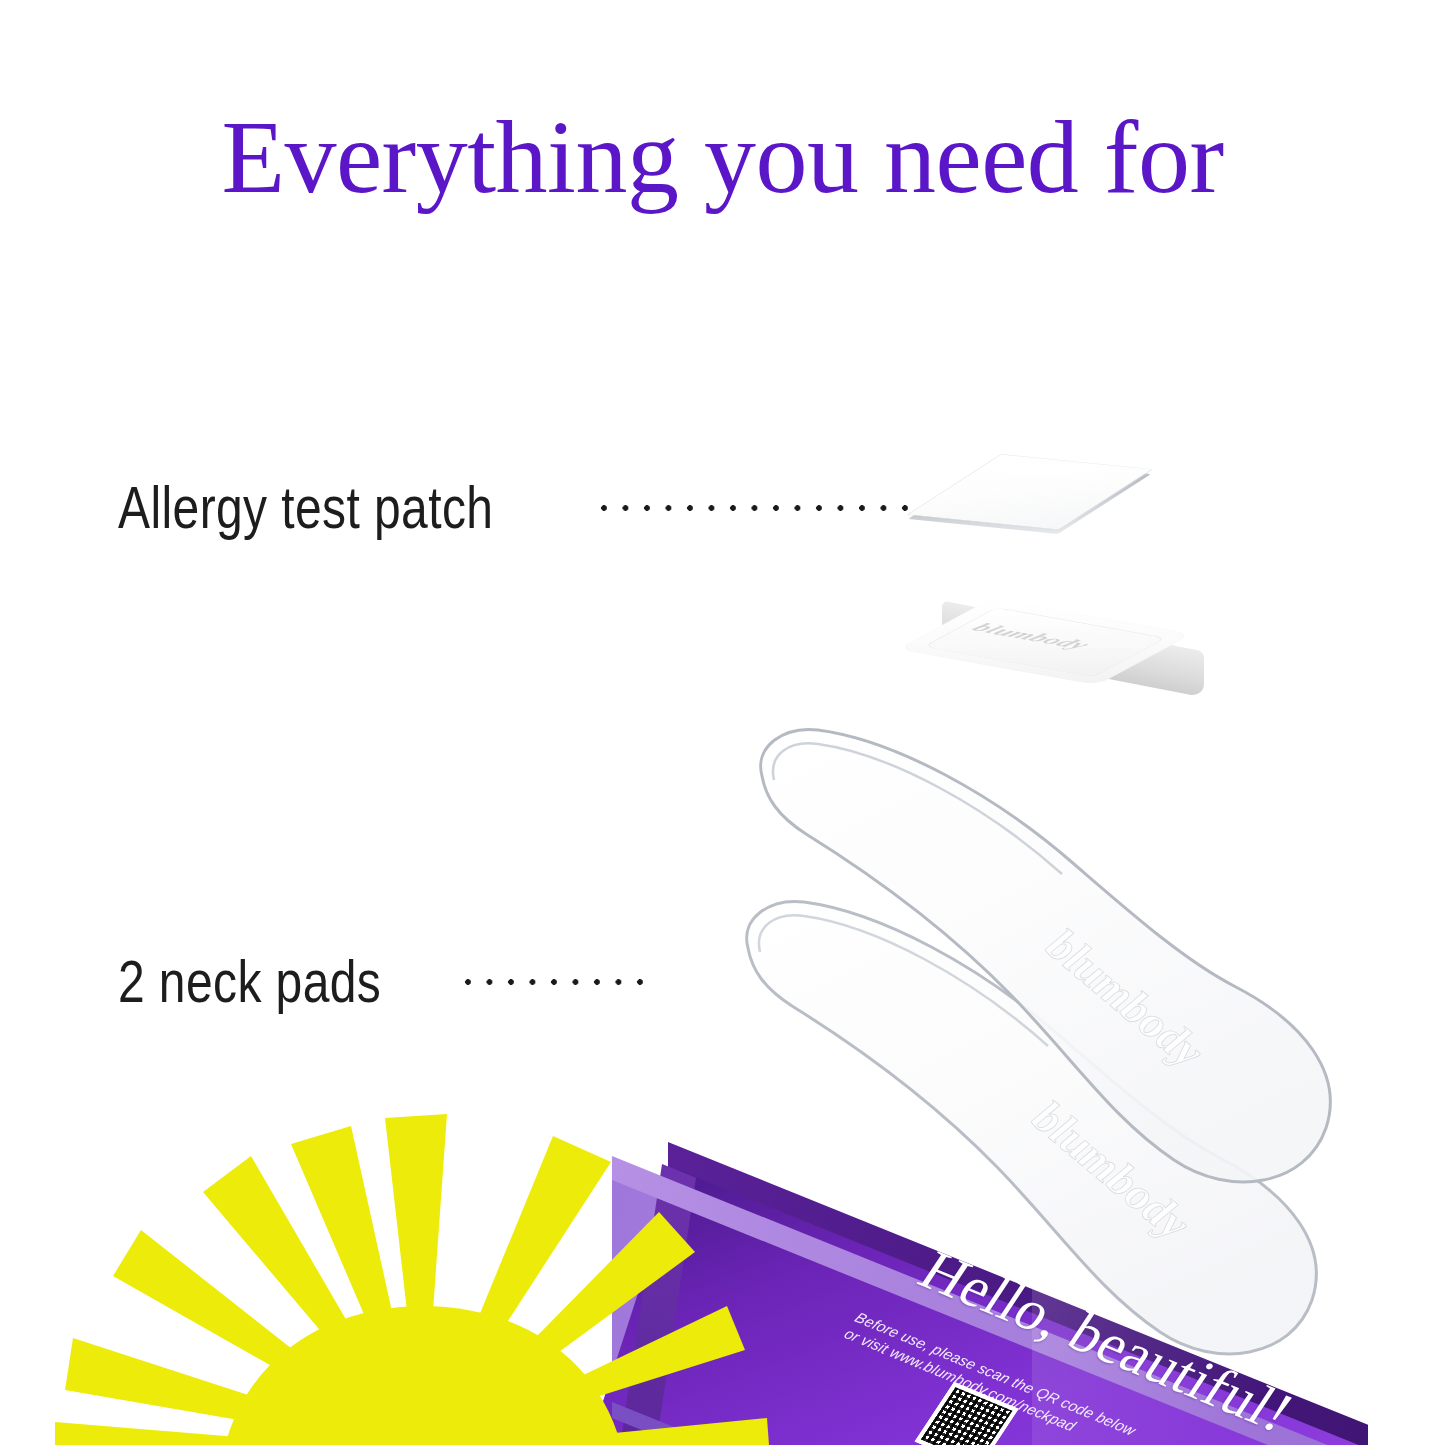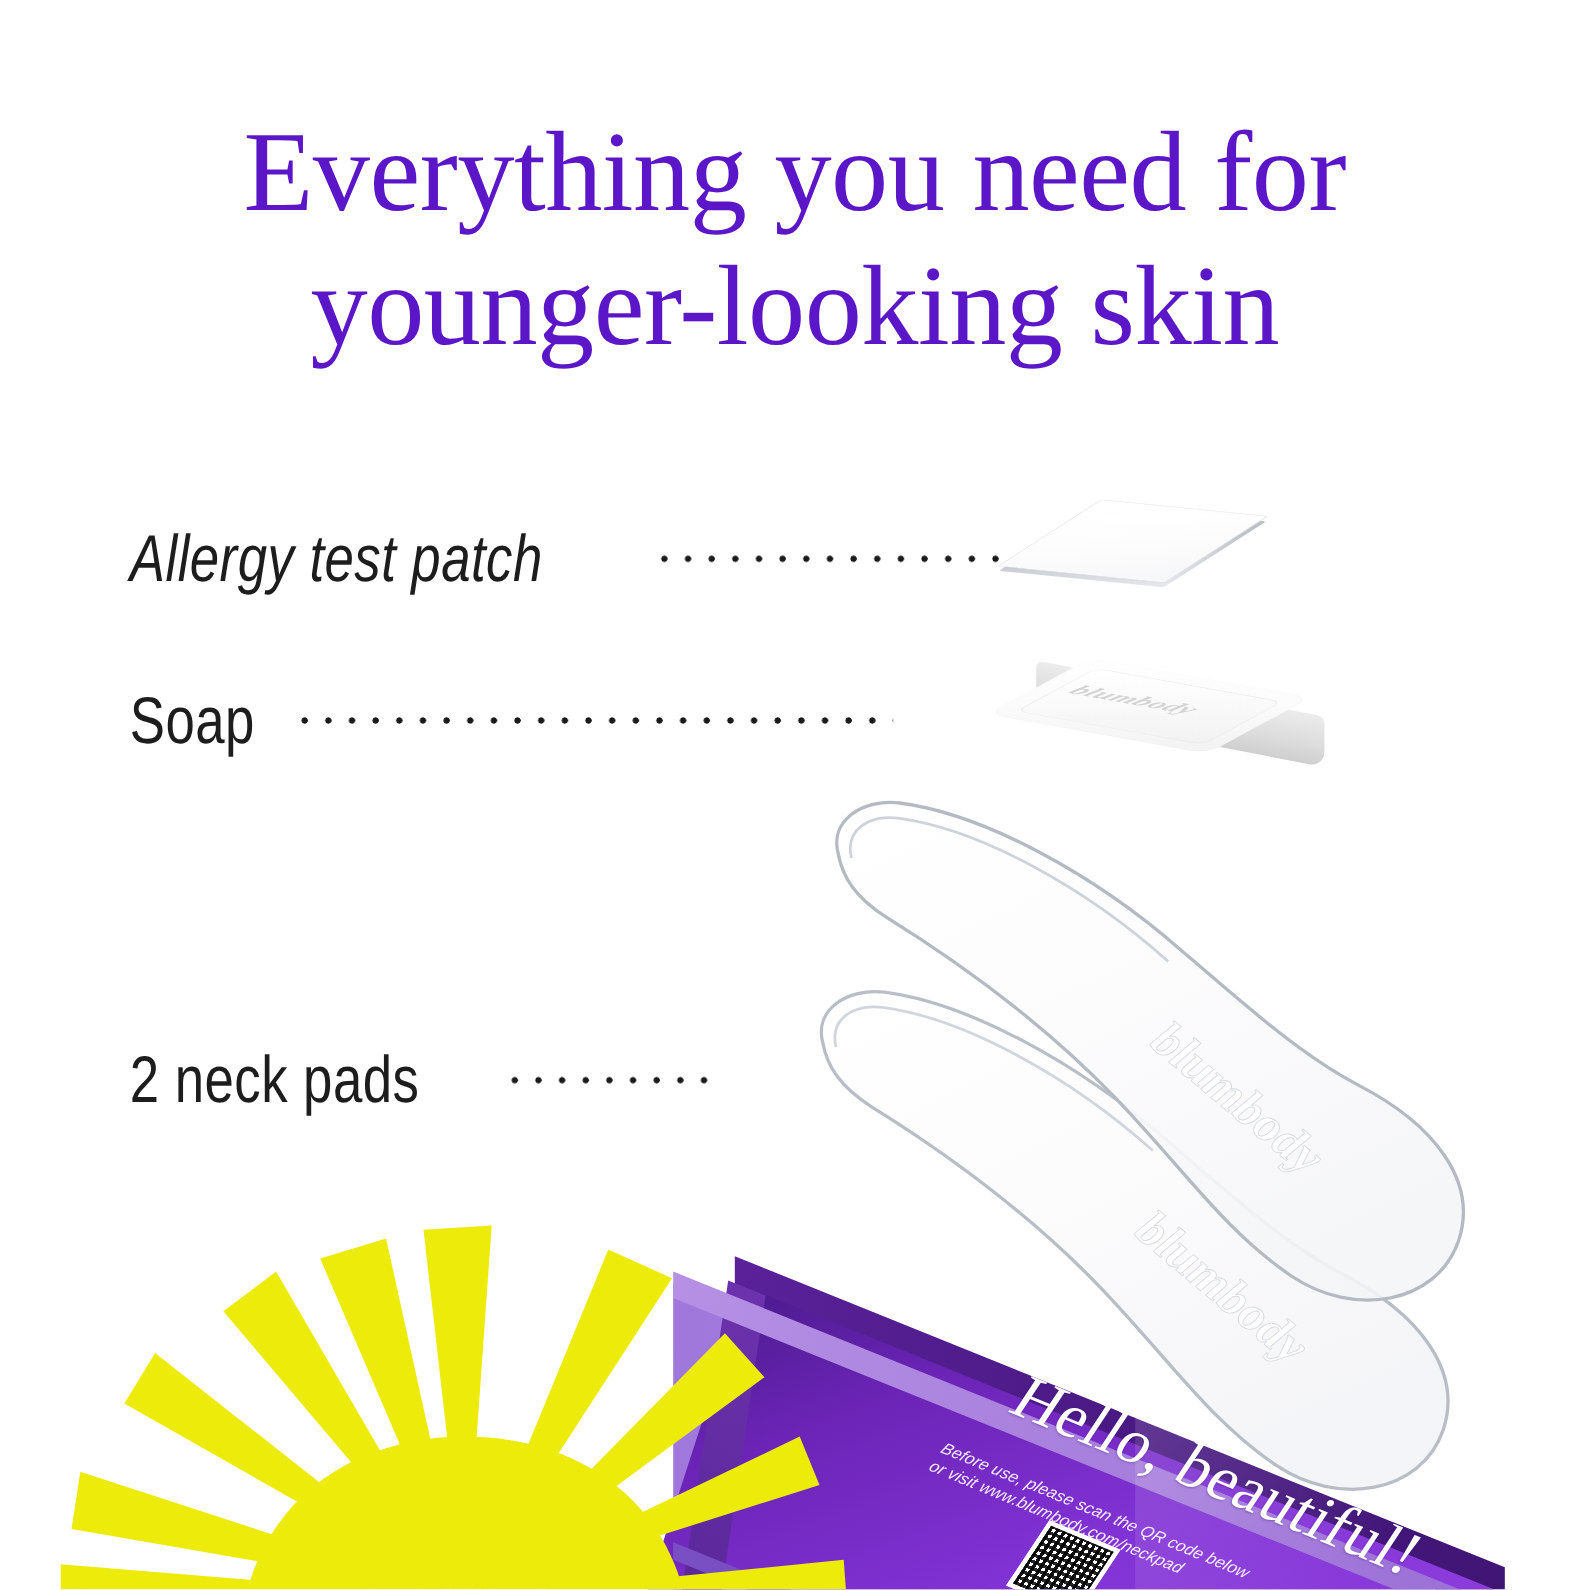"younger-looking skin" span.hl-line { html: <span>younger-looking skin</span> -> none }
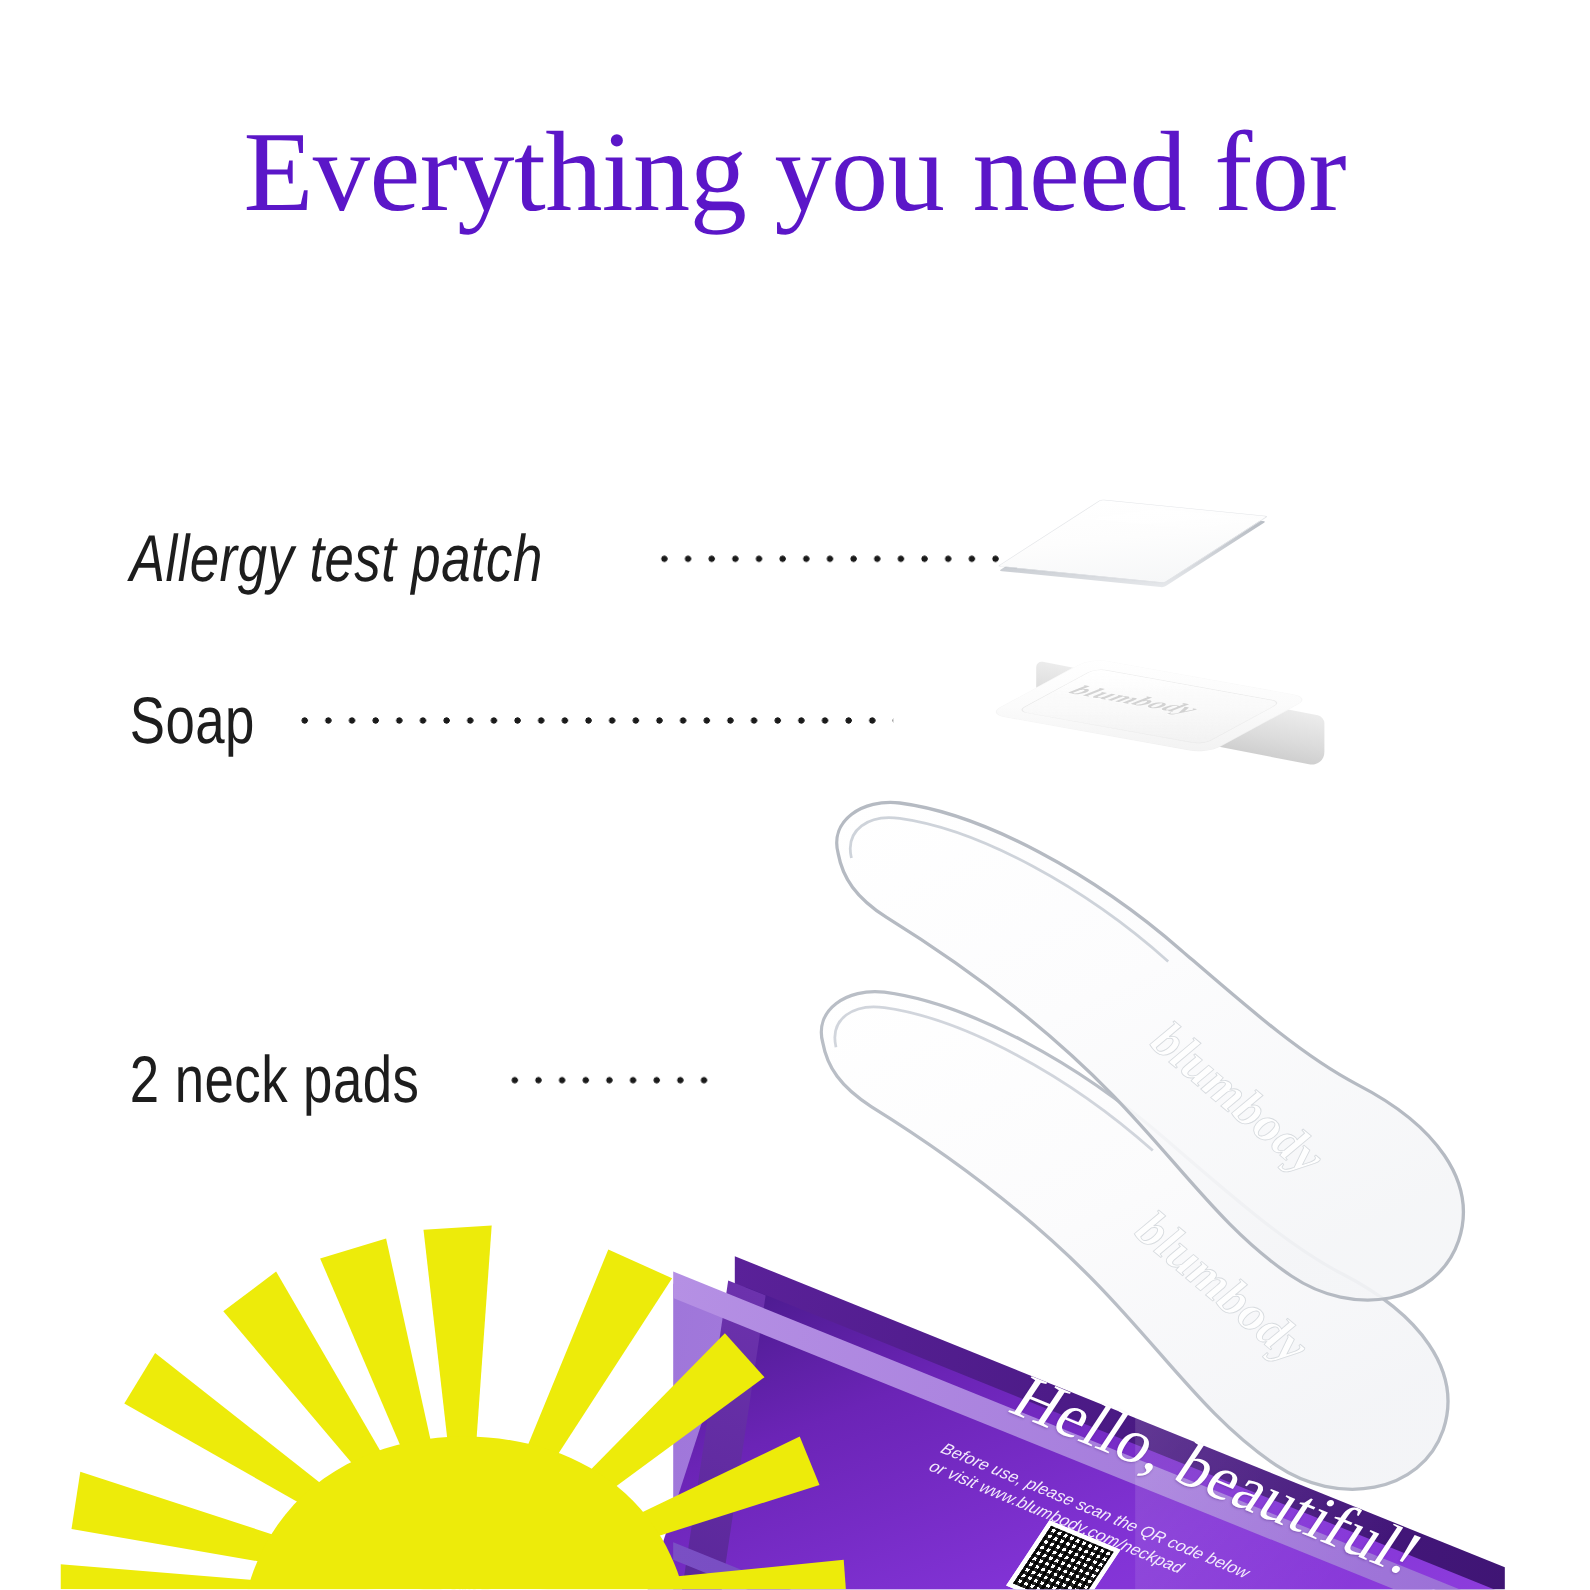"Allergy test patch" #item-patch { font-style: italic -> none }
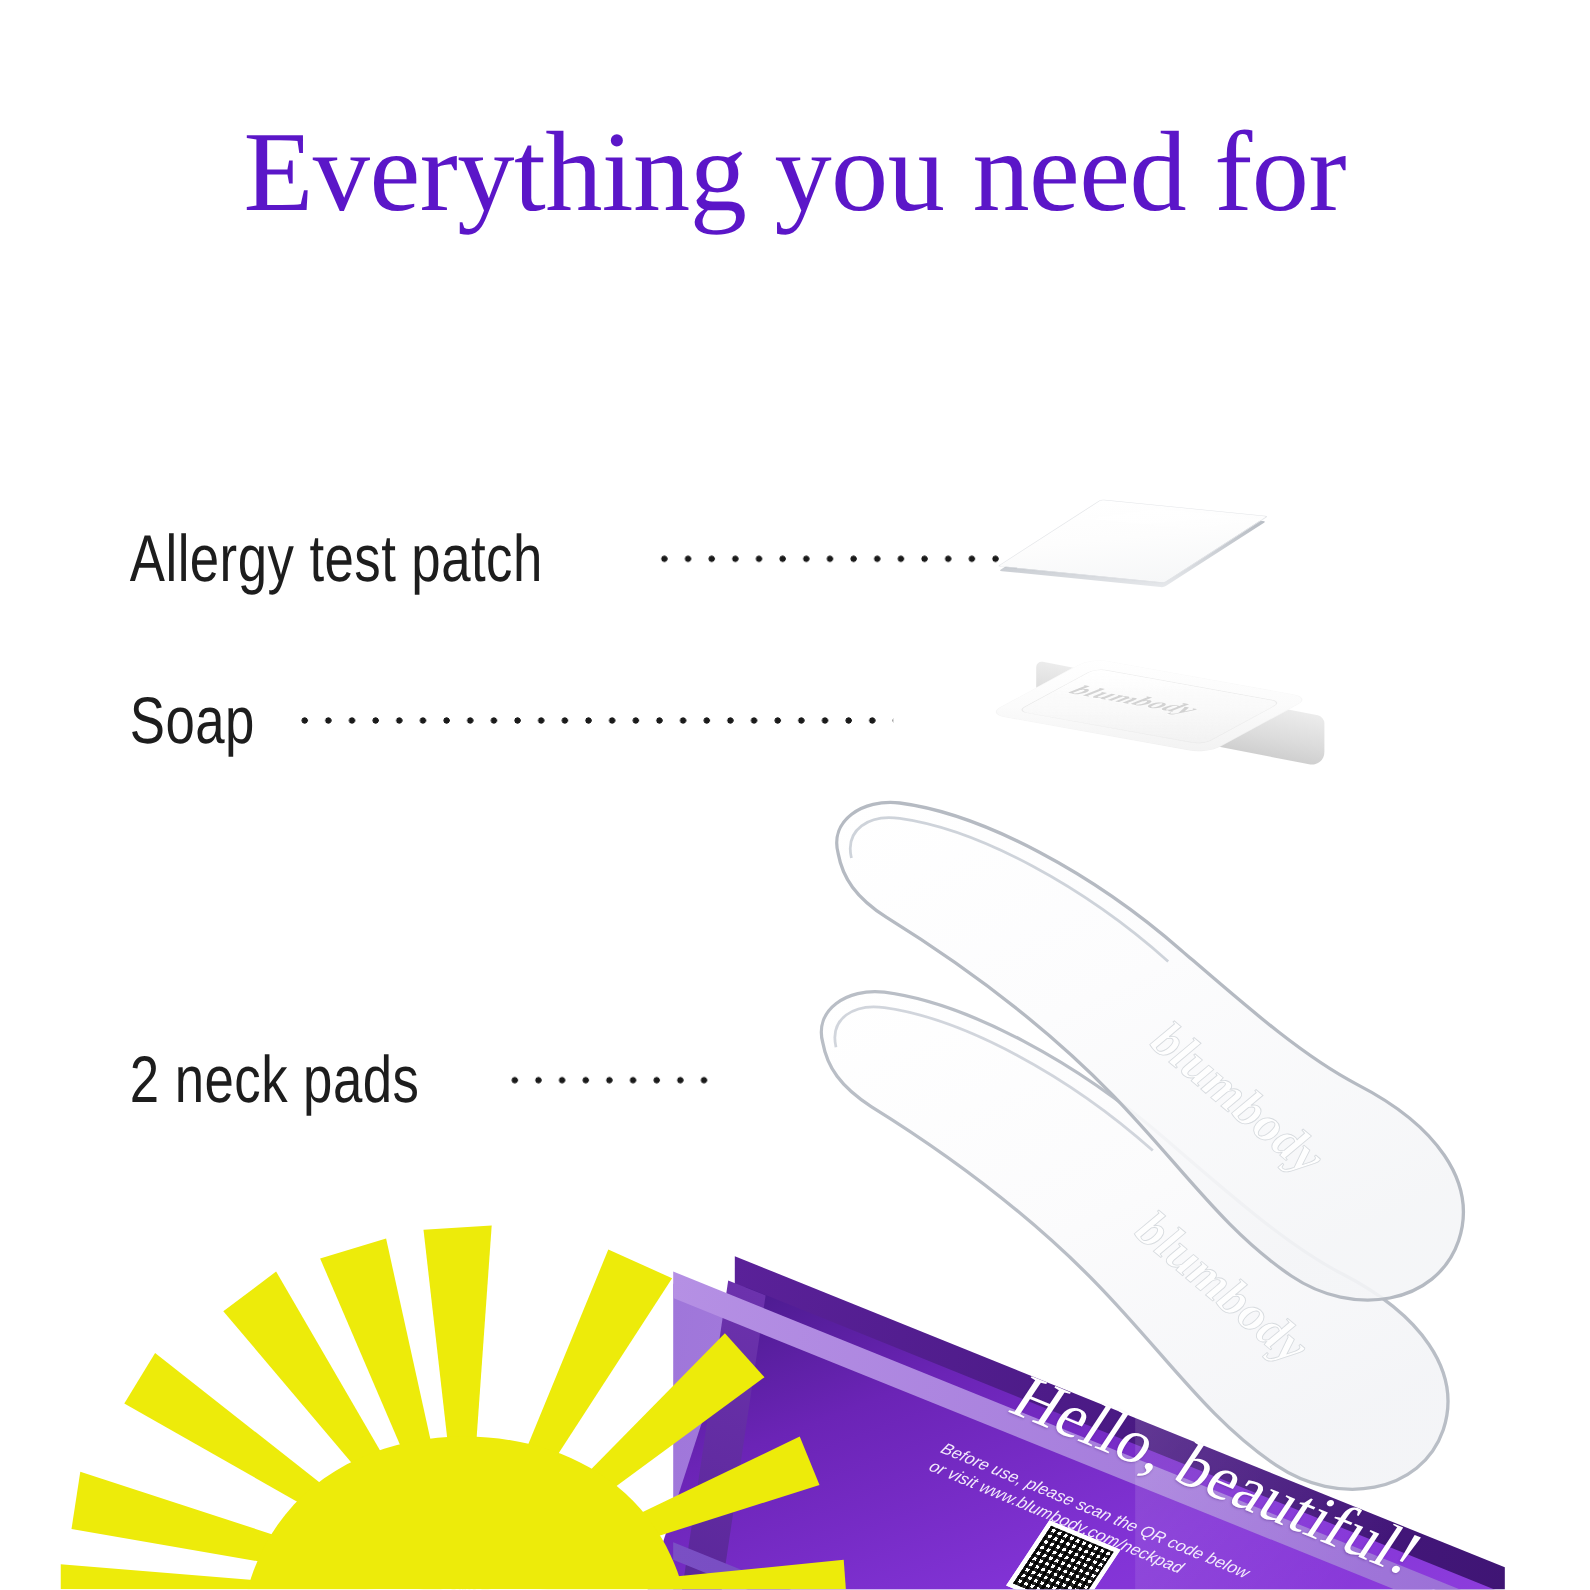"Soap" div.list-item { html: <div> <span>Soap</span> <span></span> </div> -> none }
